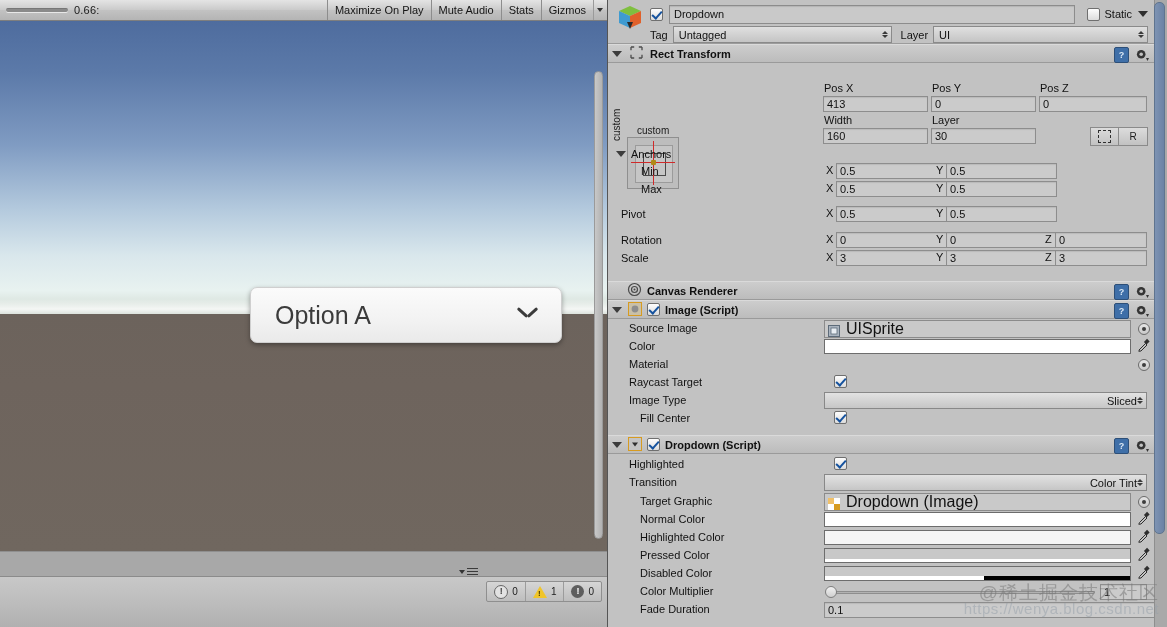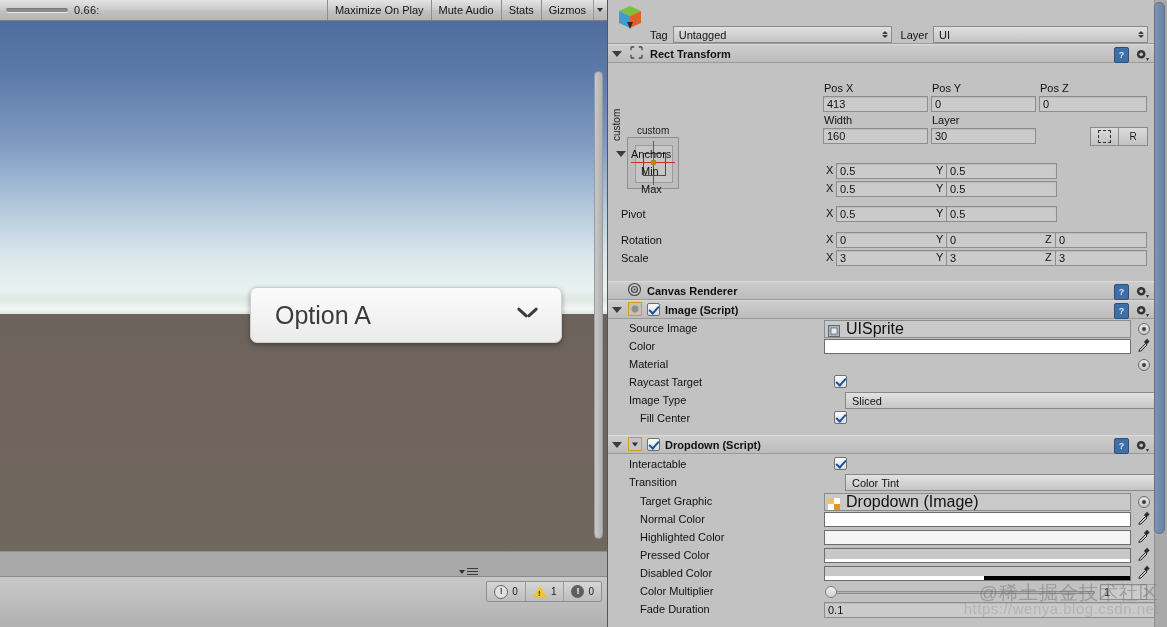"Dropdown" div.row1 { html: none -> <div> <span></span> <span>Dropdown</span> <span> <span></span> <span>Static</span> <span></span> </span> </div> }
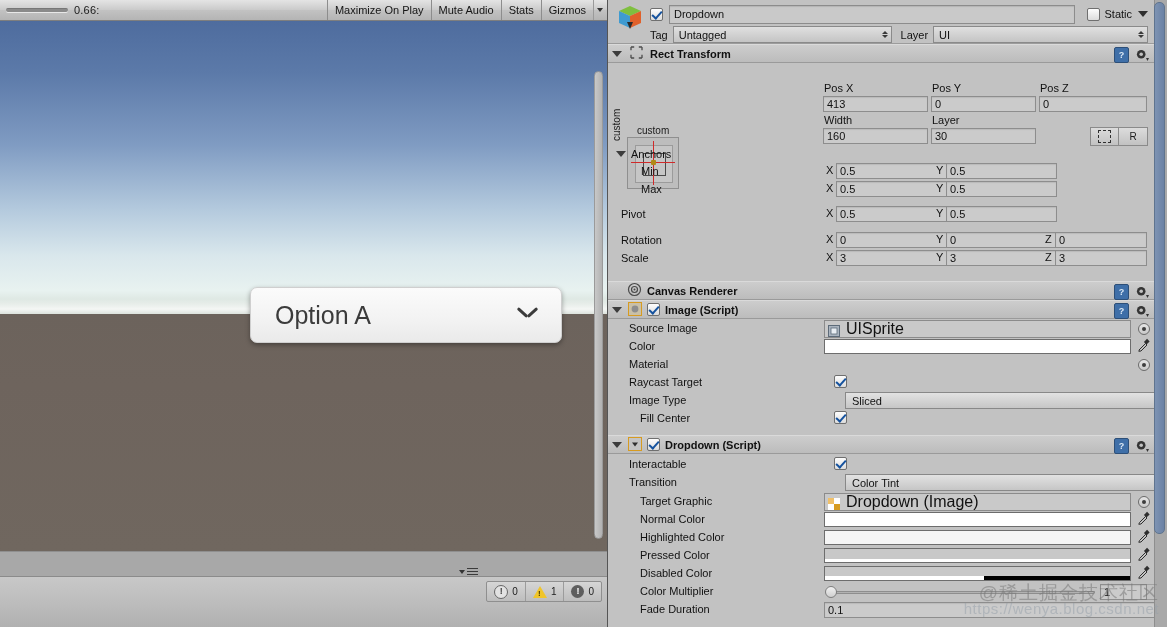"Sliced" .popbig { justify-content: space-between -> flex-end; margin-left: 21px -> none }
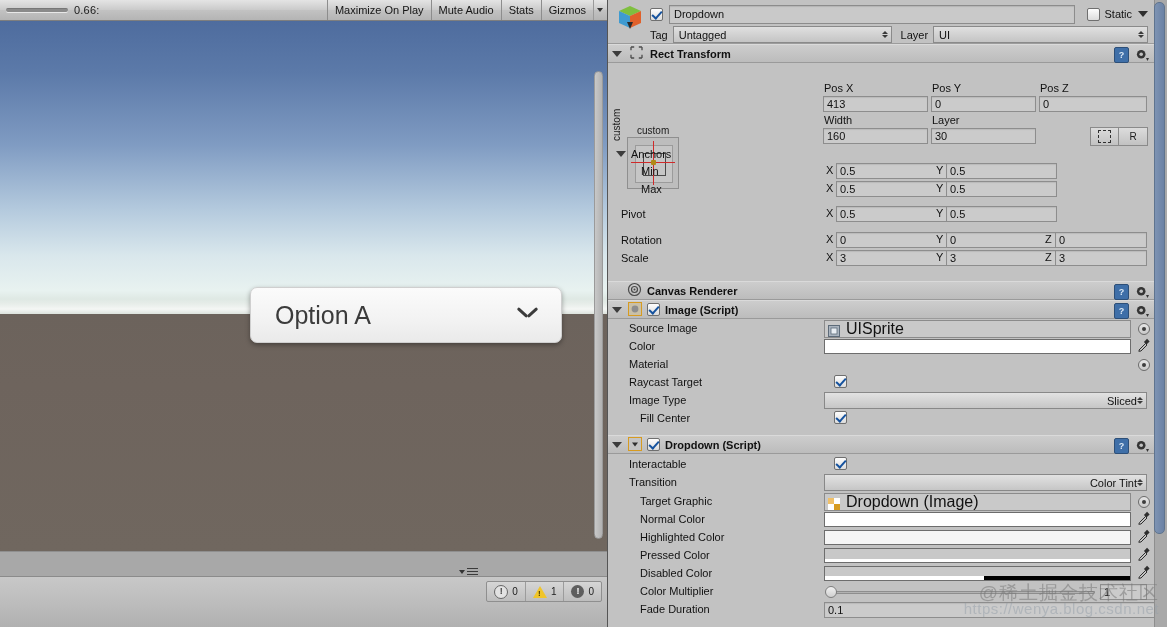"Interactable" div.pname { text: Interactable -> Highlighted }
